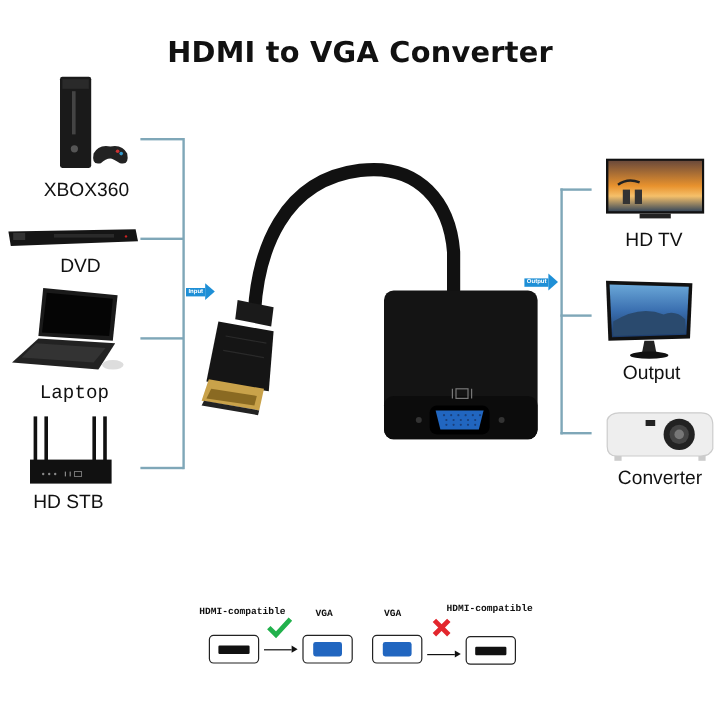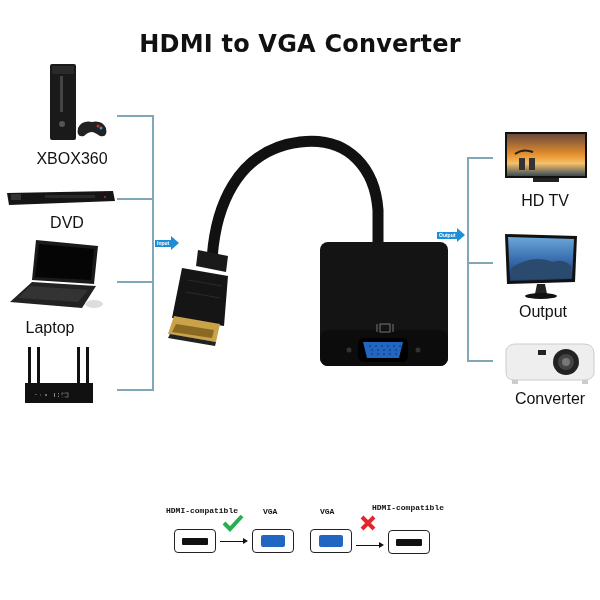"Laptop" div.abs { font-family: none -> Liberation Mono, monospace; left: 0 -> 12px }
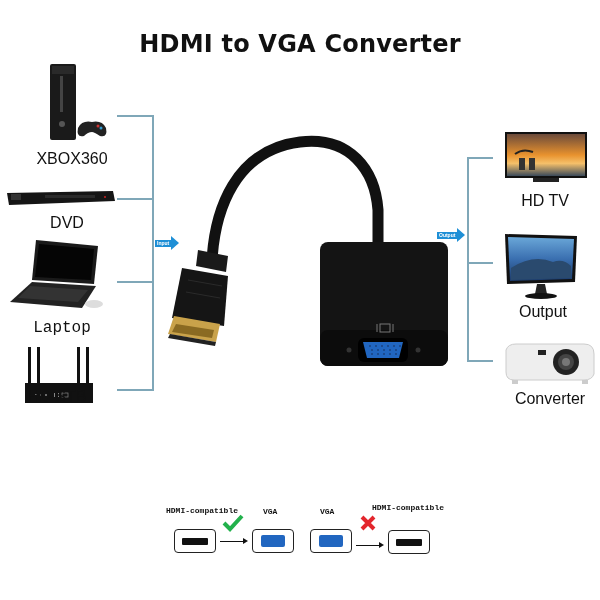"HD STB" div.abs { top: 388px -> 410px }
